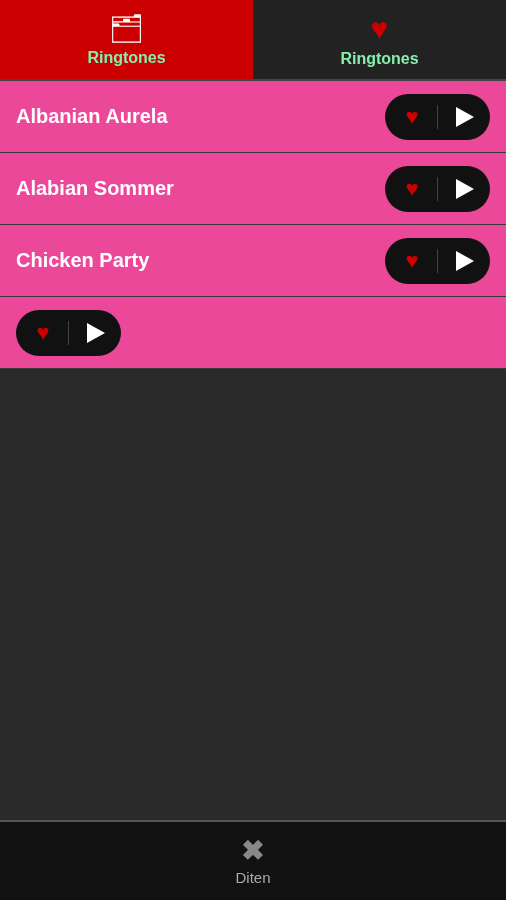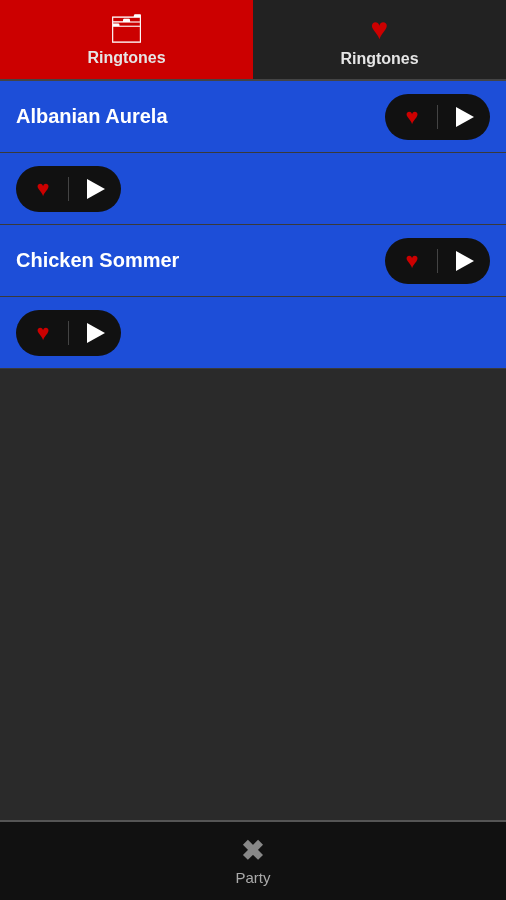"Ringtones" .tab-label { color: #e5e5e5 -> #86efac }
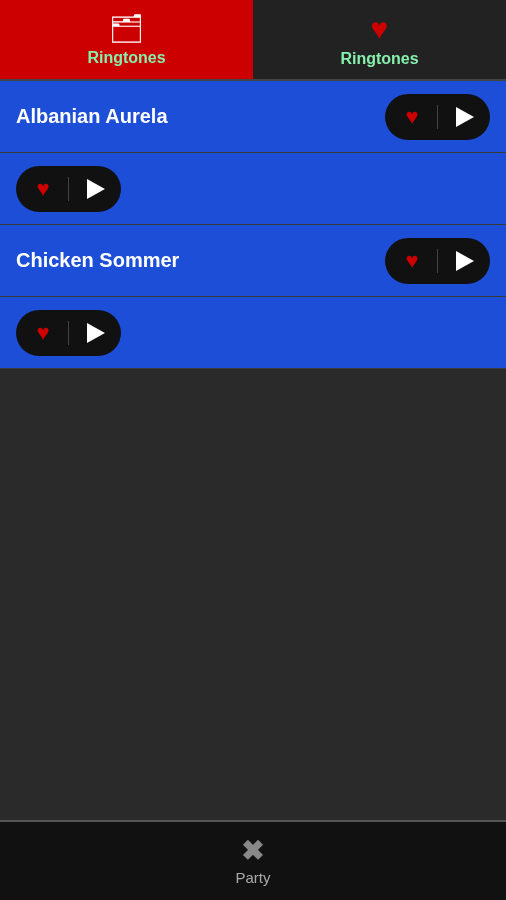"Albanian Aurela" .list-area { background-color: #1d4ed8 -> #ec4899 }
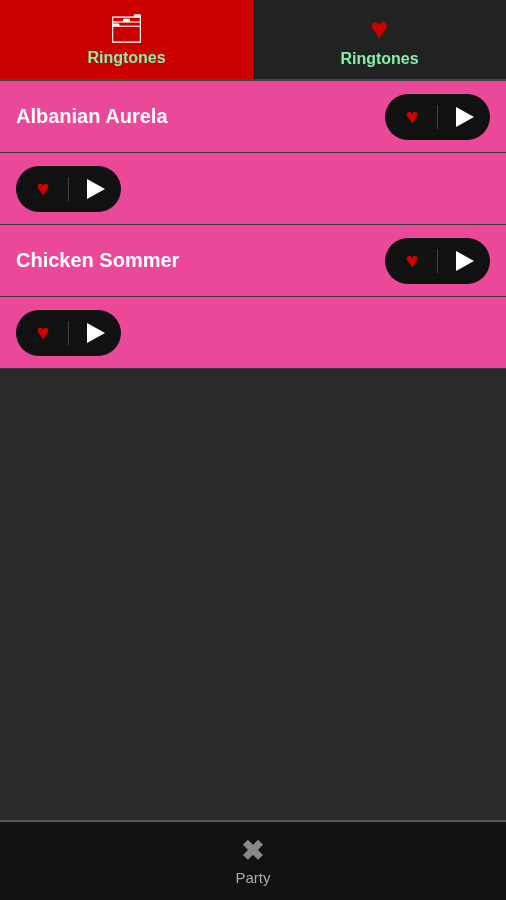"Alabian Sommer" span.list-item-title { html: none -> <span>Alabian Sommer</span> }
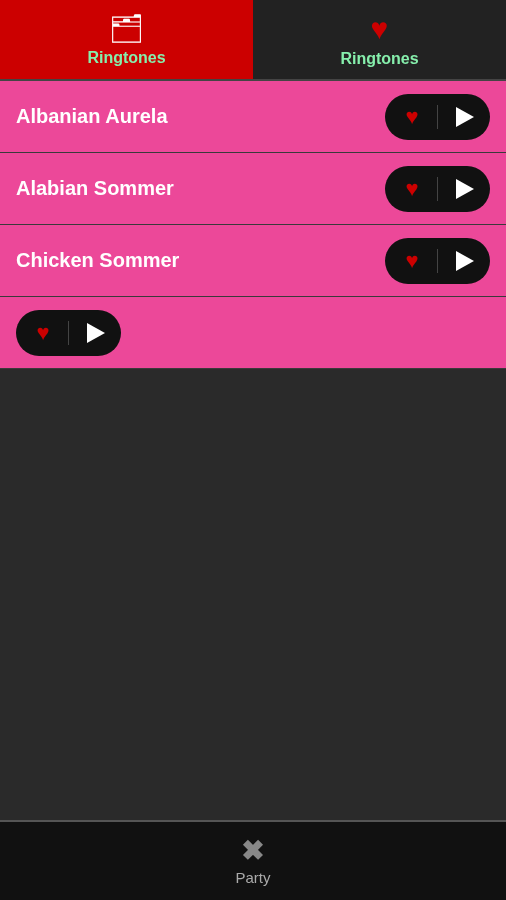"Chicken Sommer" span.list-item-title { text: Sommer -> Party }
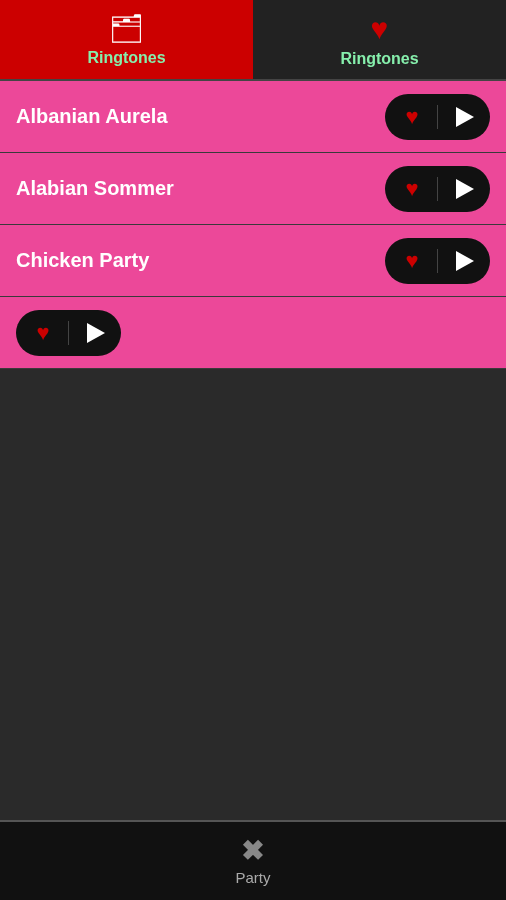"Party" span.quit-label { text: Party -> Diten }
